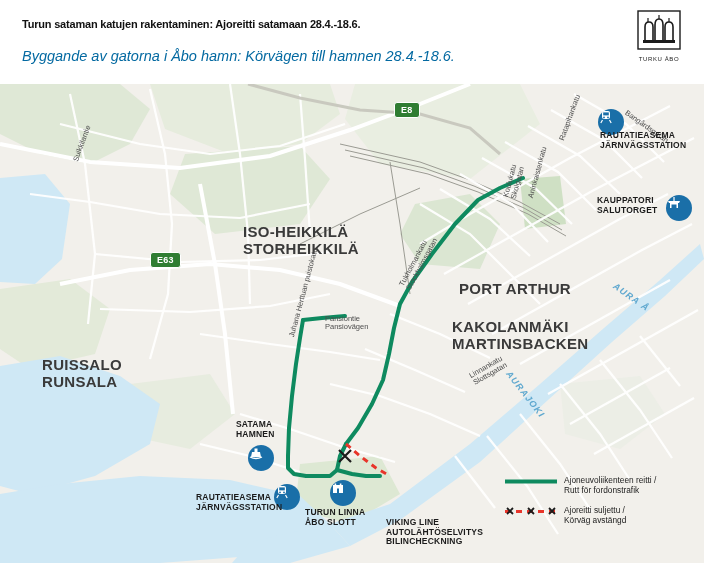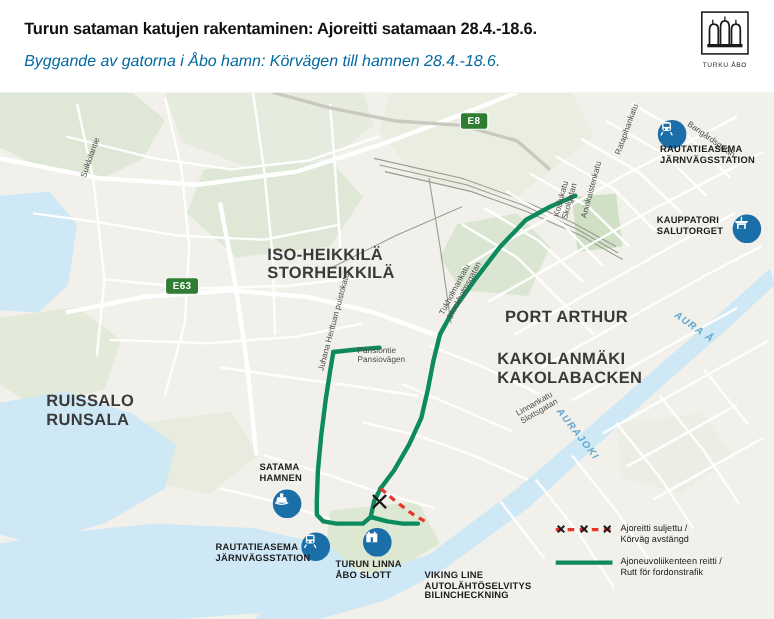"Turun sataman katujen rakentaminen:" .title { font-size: 15px -> 11px }
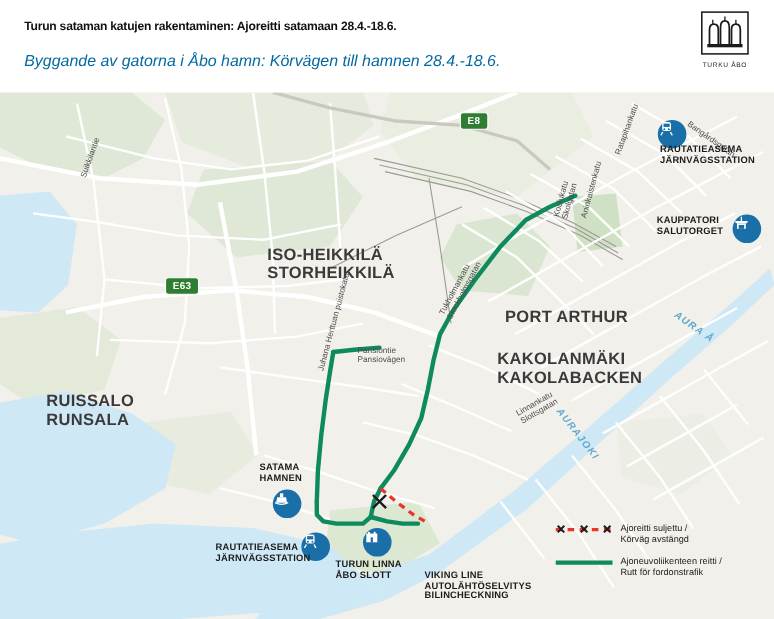"E8" div.shield { left: 418px -> 394px }
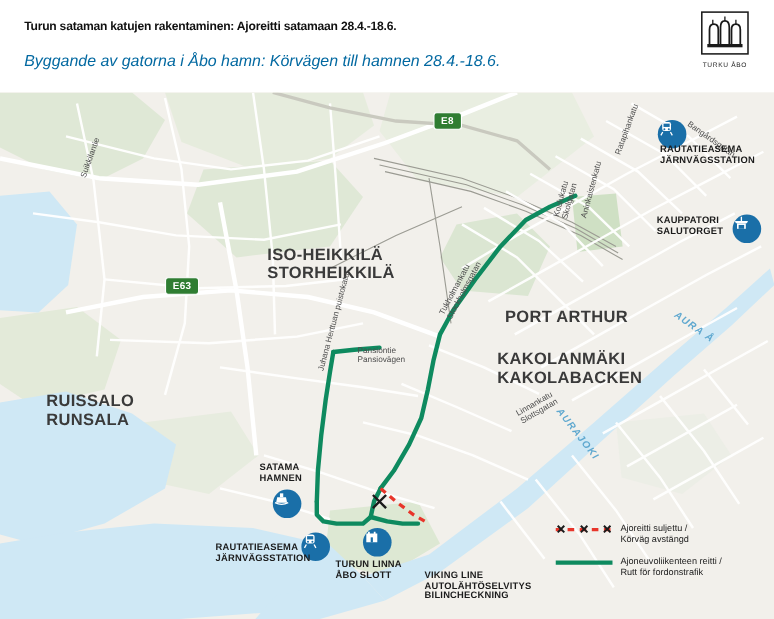"KAKOLANMÄKI" div.lbl { text: KAKOLABACKEN -> MARTINSBACKEN }
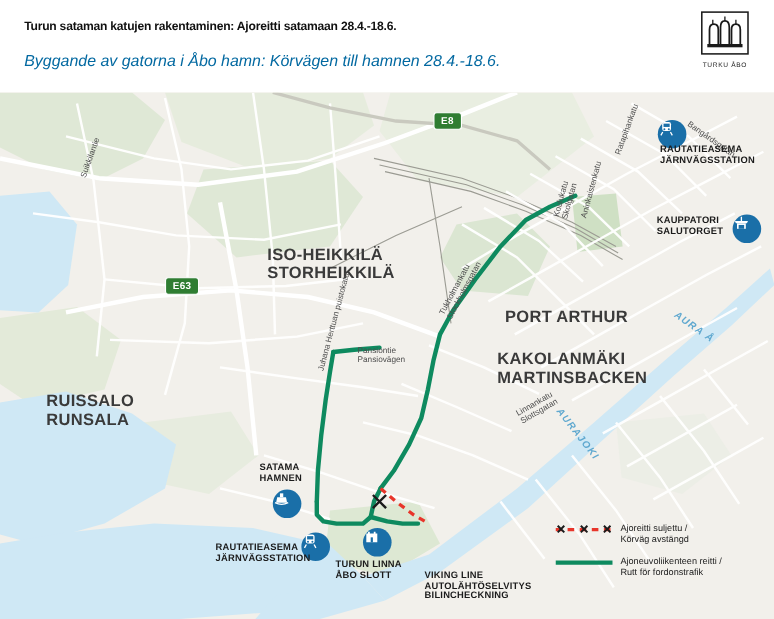"Ajoreitti suljettu /" div.legend-row { order: before "Ajoneuvoliikenteen reitti /" -> after "Ajoneuvoliikenteen reitti /" }
